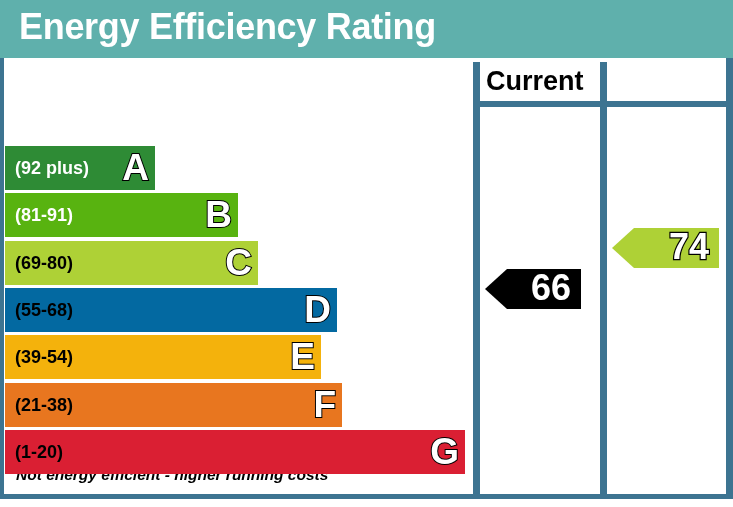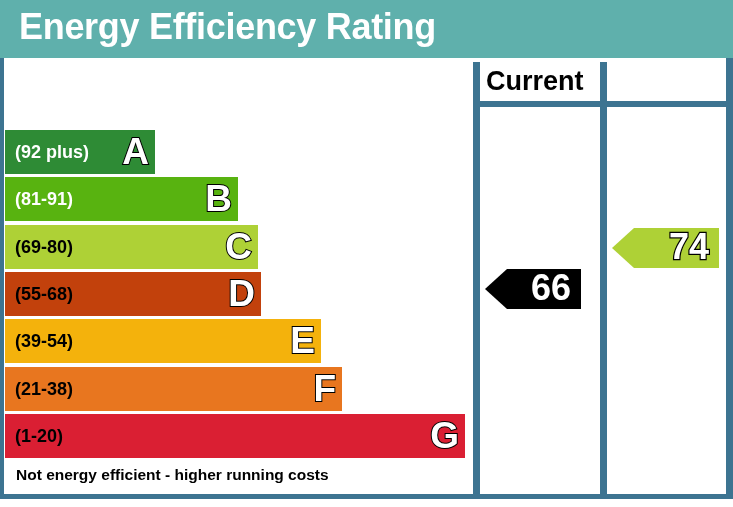"(92 plus)" .band { margin-top: none -> 16px }
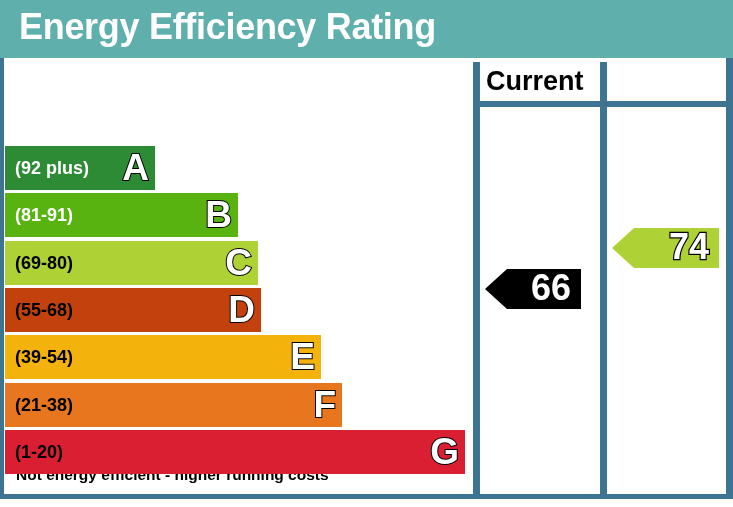"(55-68)" div.band { background: #c2410c -> #0369a1; width: 256px -> 332px }
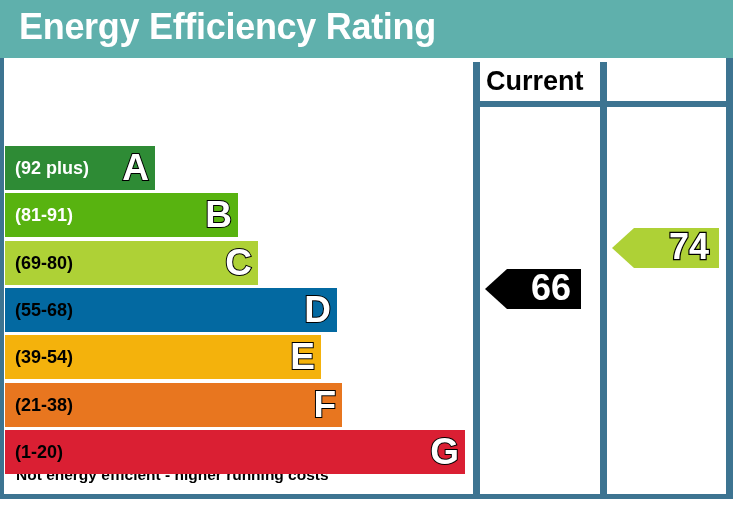"Not energy efficient - higher" .caption.bottom { font-style: none -> italic }
